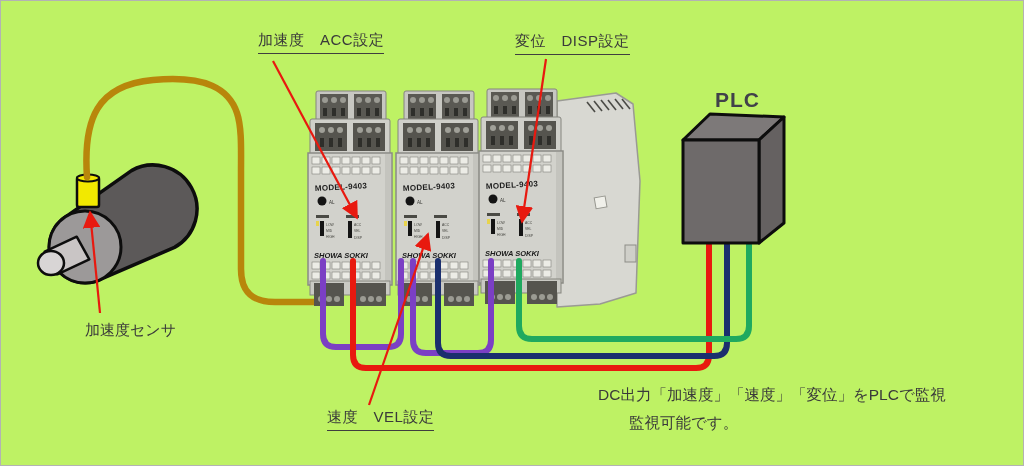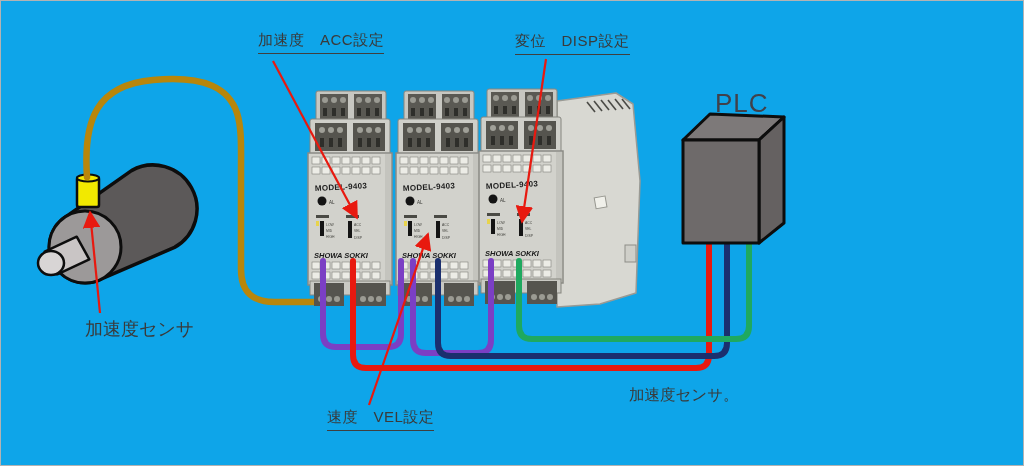"加速度 ACC設定" .stage { background: #0ea5e9 -> #bef264 }
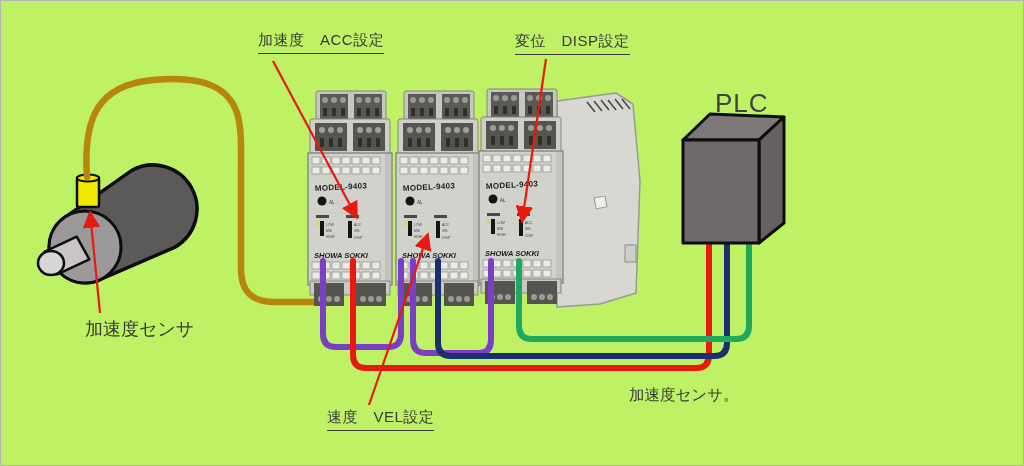"PLC" .plc-lbl { font-size: 26px -> 21px; font-weight: none -> bold }
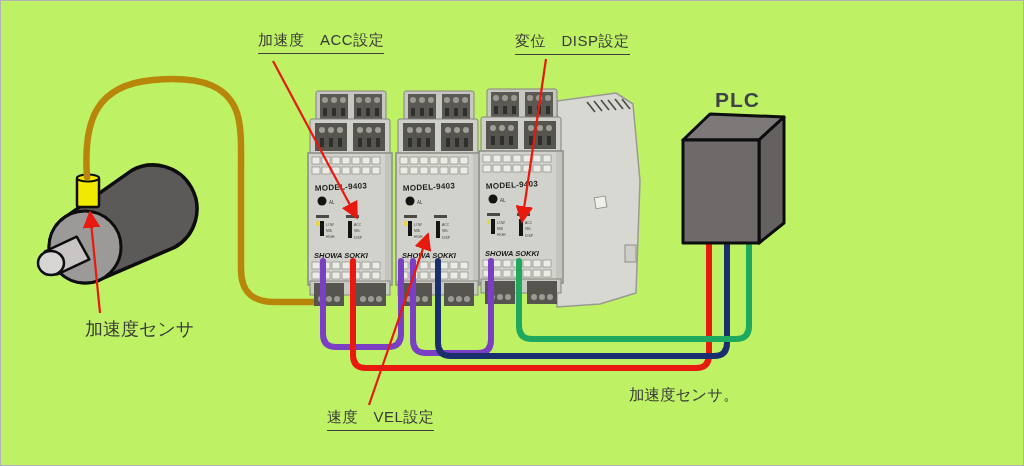"加速度センサ" .sensor-caption { font-size: 18px -> 15px }
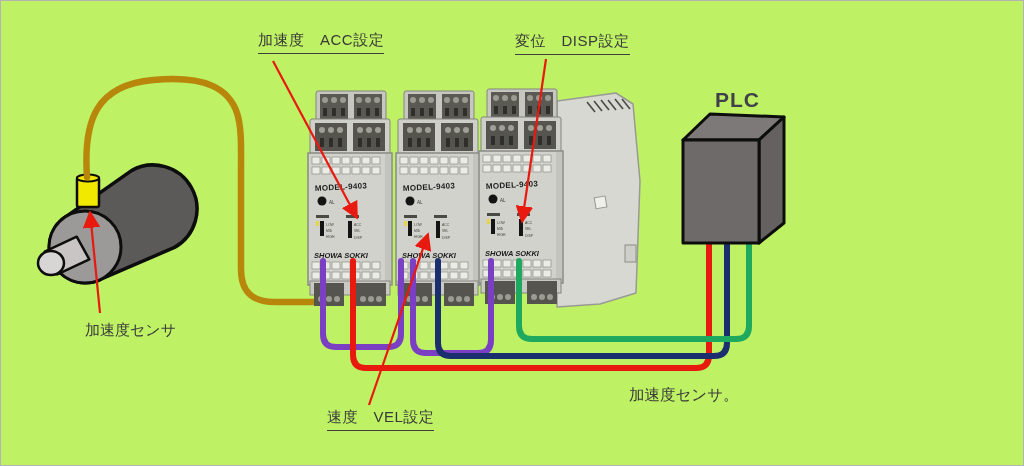"DC出力「加速度」「速度」「変位」をPLCで監視" div { html: none -> <div>DC出力「加速度」「速度」「変位」をPLCで監視</div> }
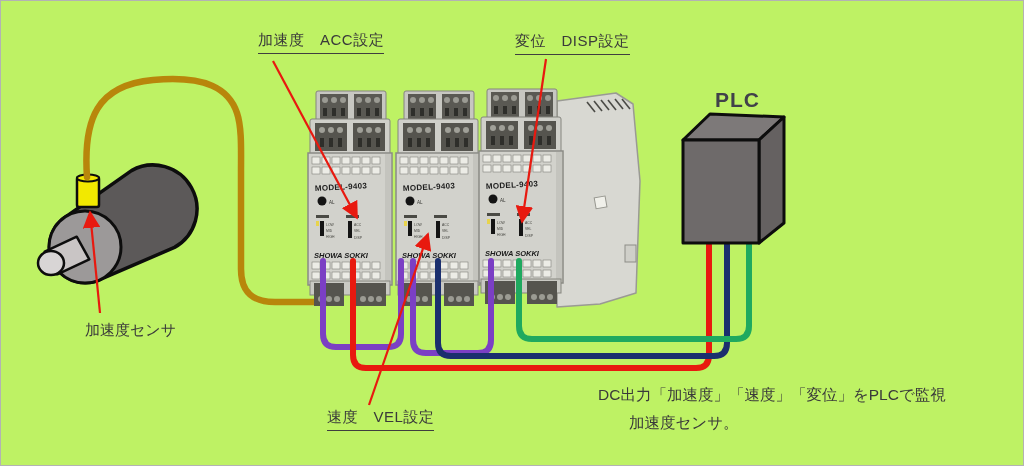"加速度センサ。" div.indent { text: 加速度センサ -> 監視可能です }
